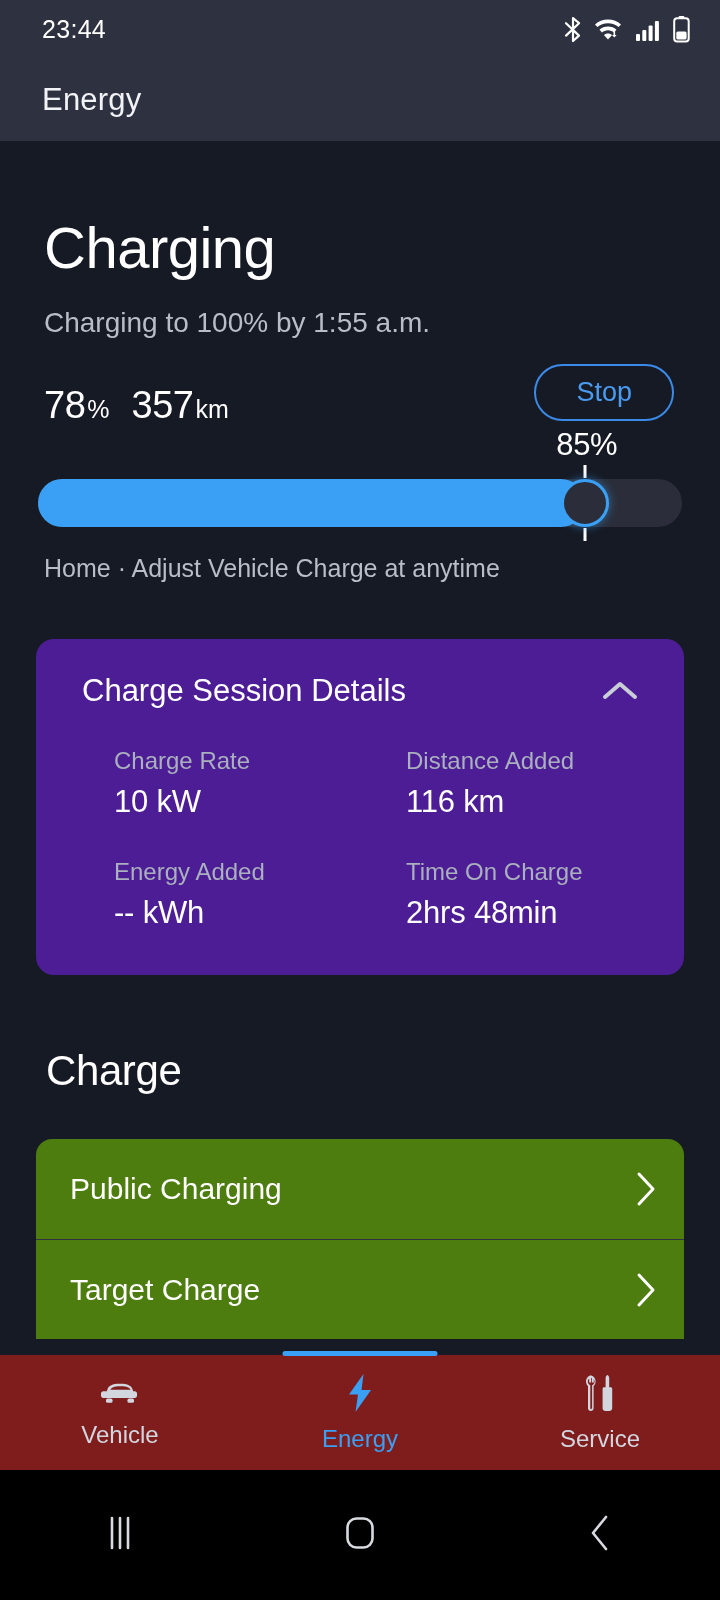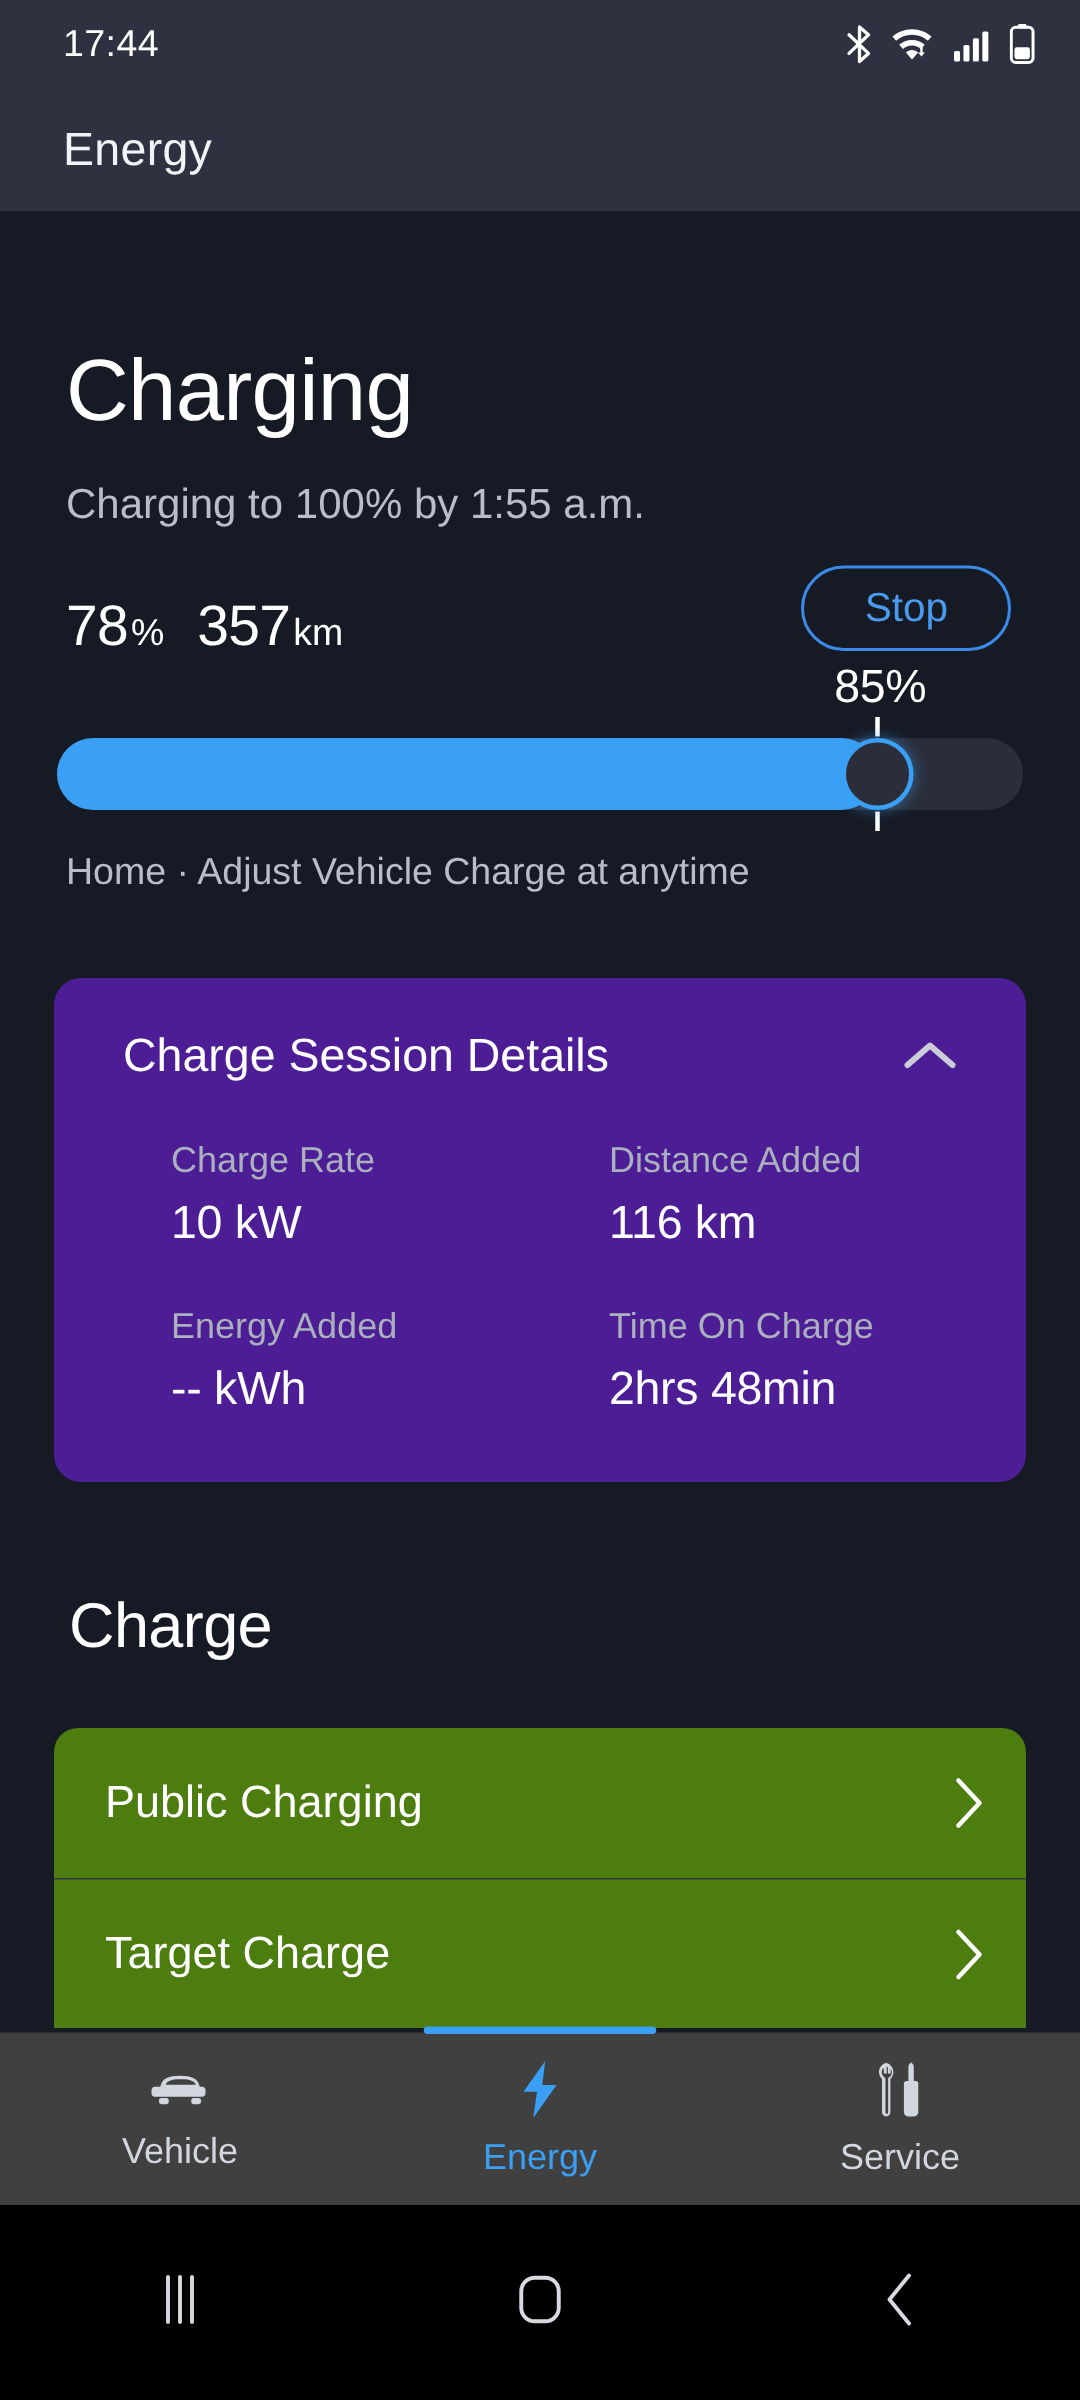"17:44" div.status-time { text: 17:44 -> 23:44 }
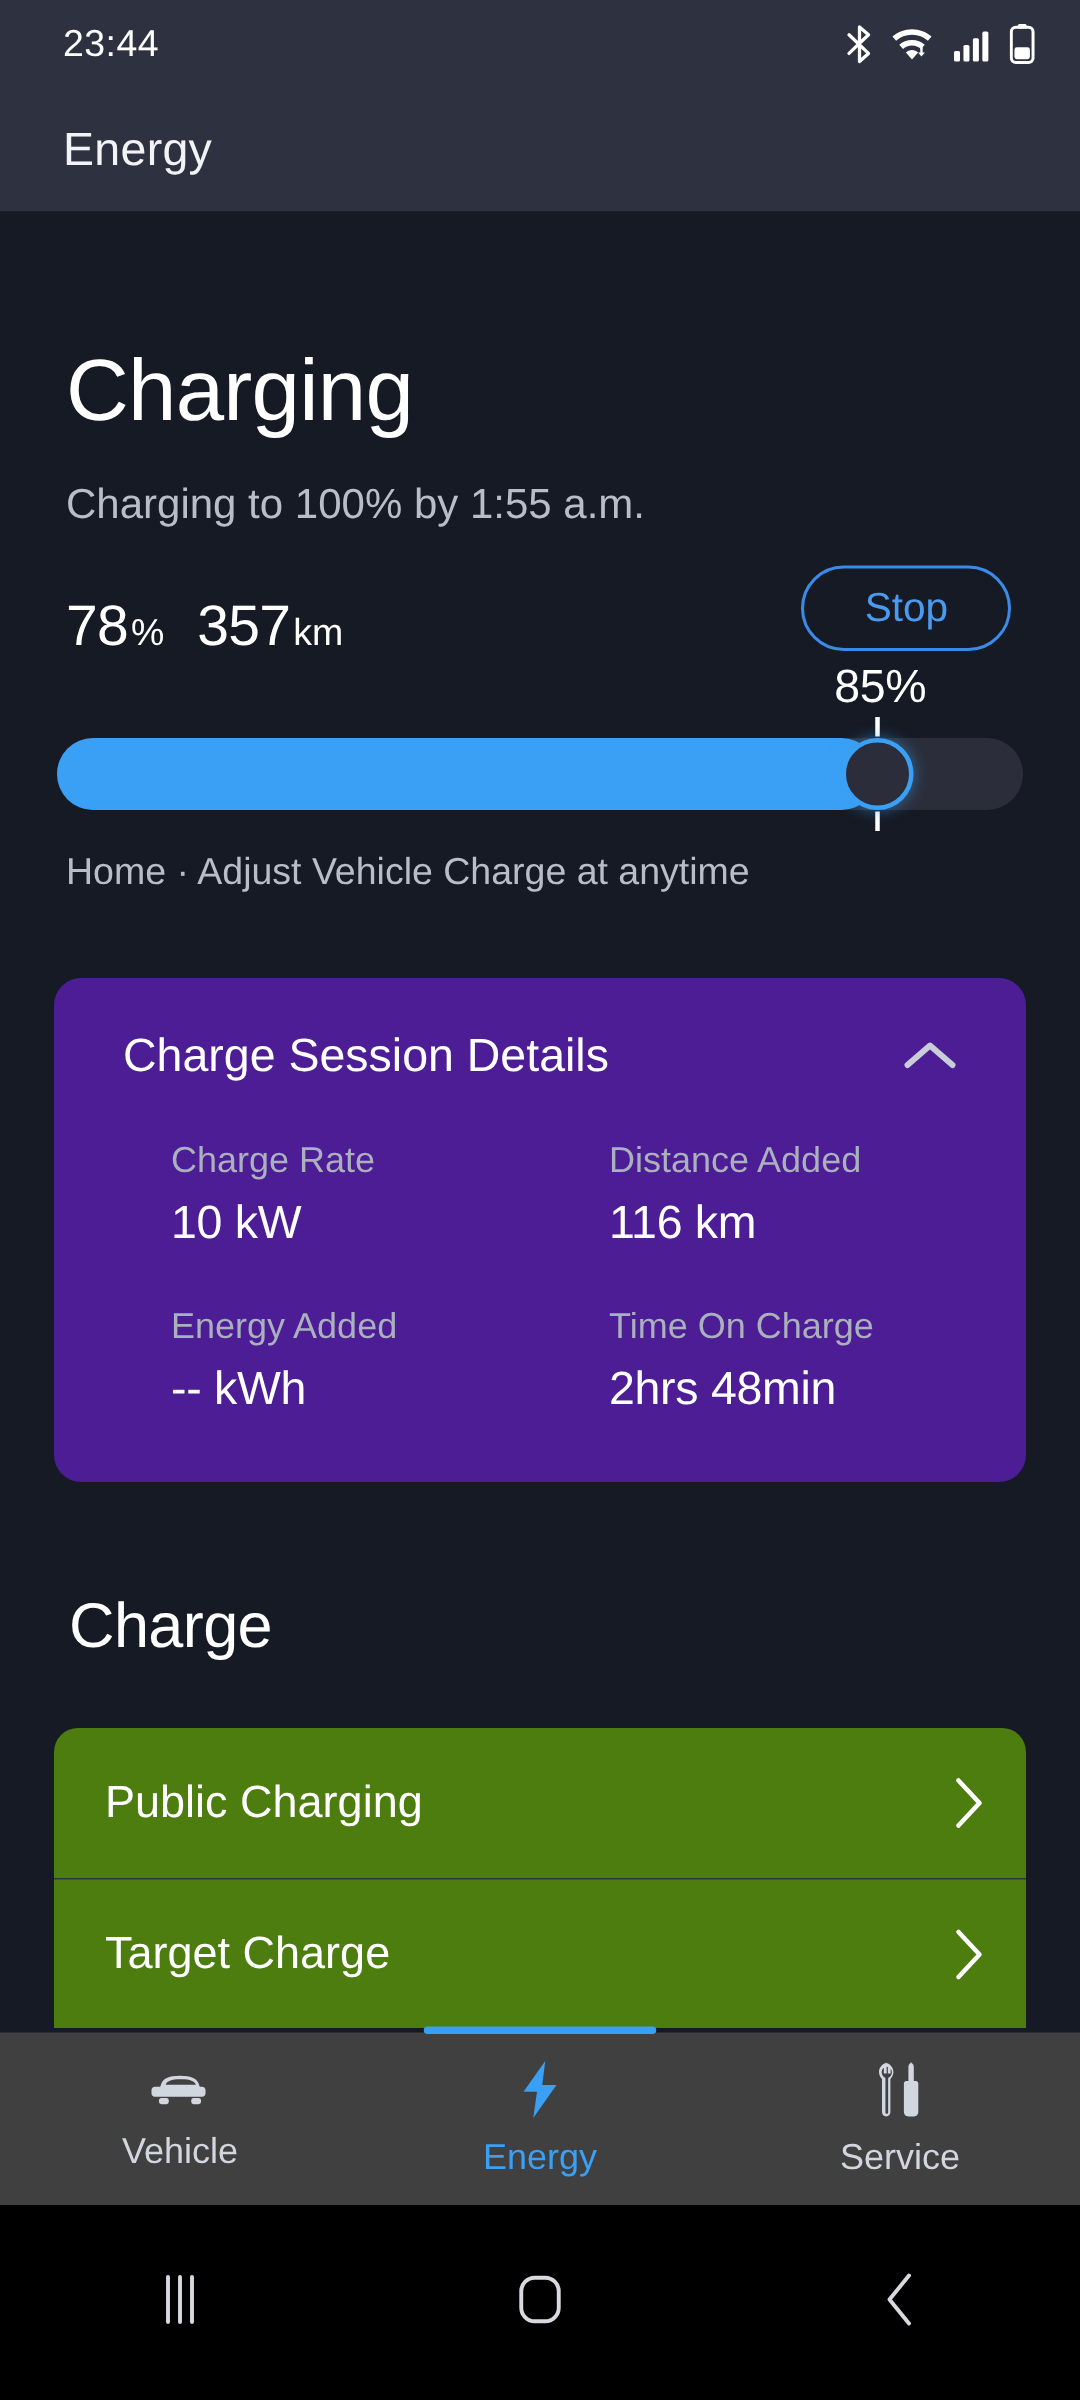"Charging" .content { padding: 13px 36px -> 0 36px }
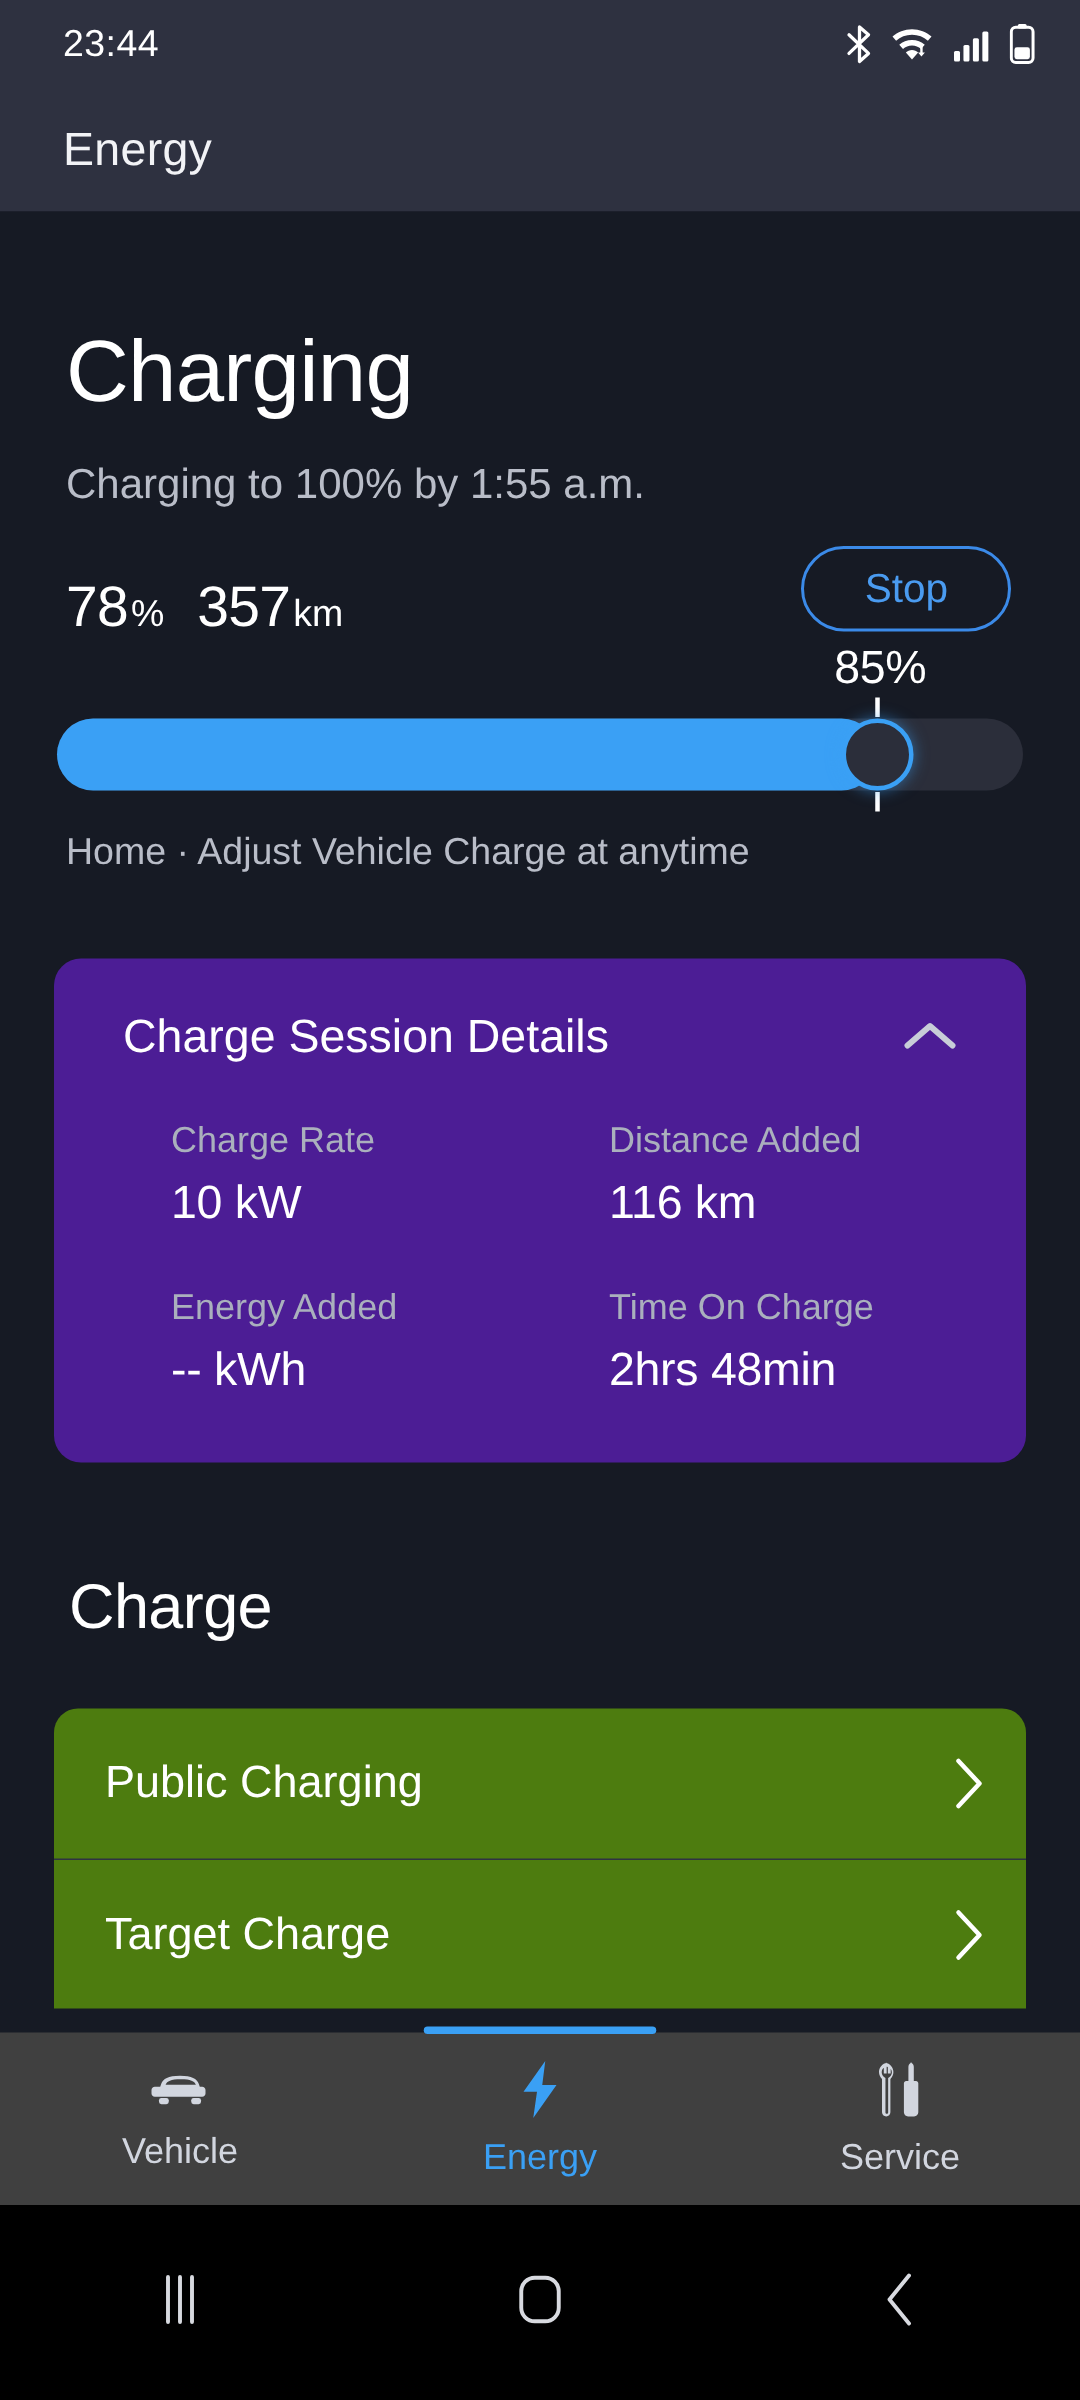"Vehicle" .bottomnav { background: #404040 -> #7f1d1d }
